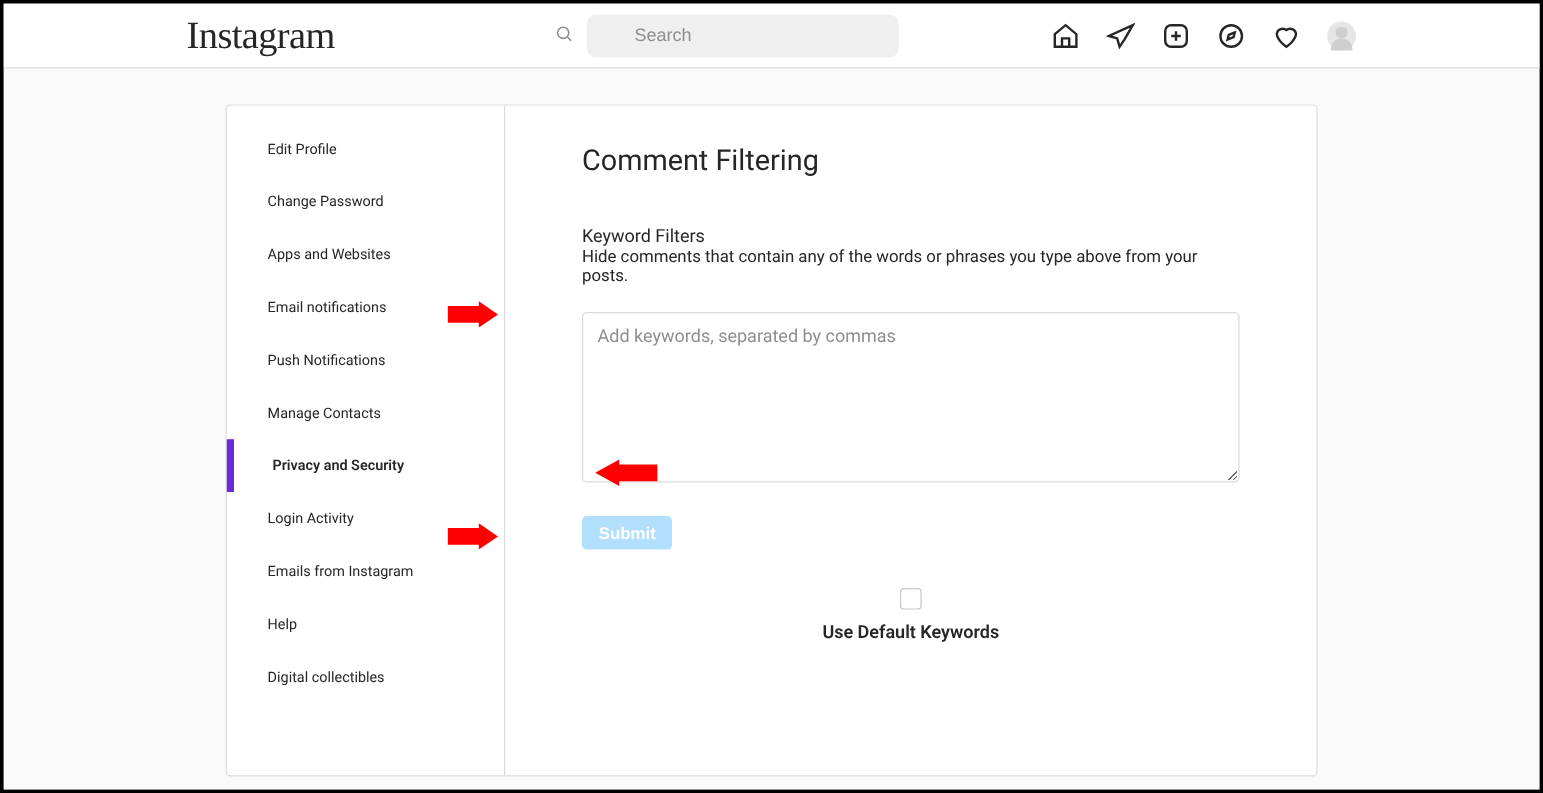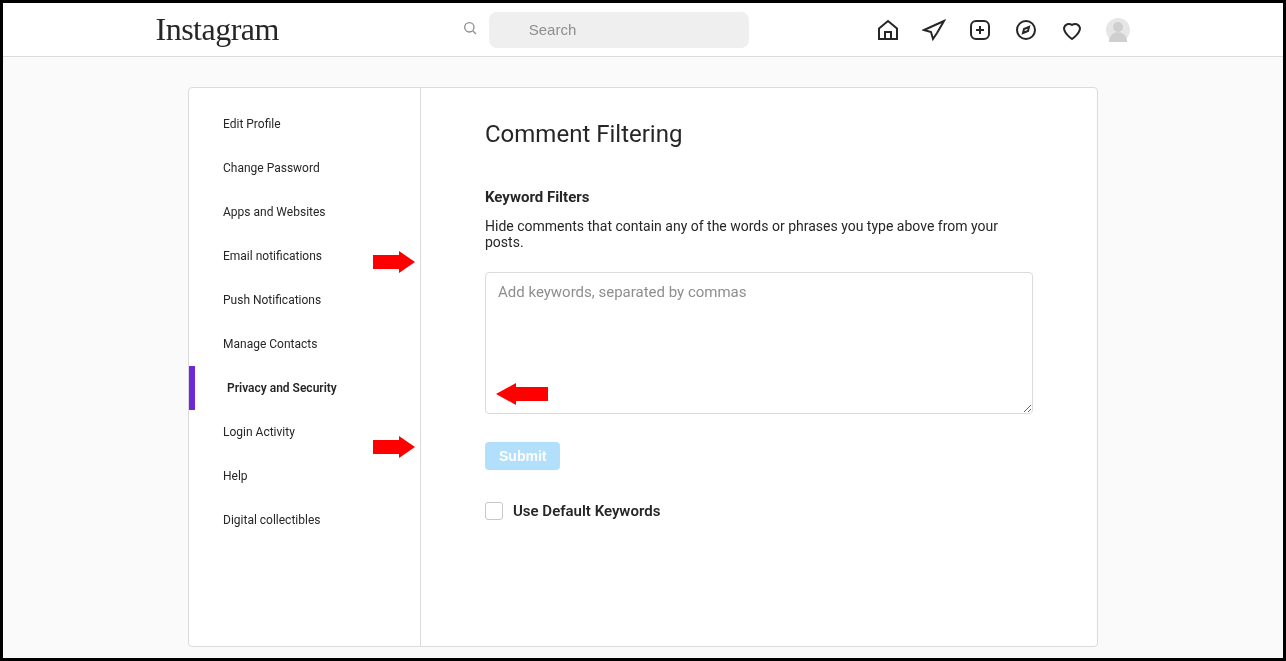"Keyword Filters" .section-head { font-weight: 700 -> 400; margin-bottom: 12px -> 0 }
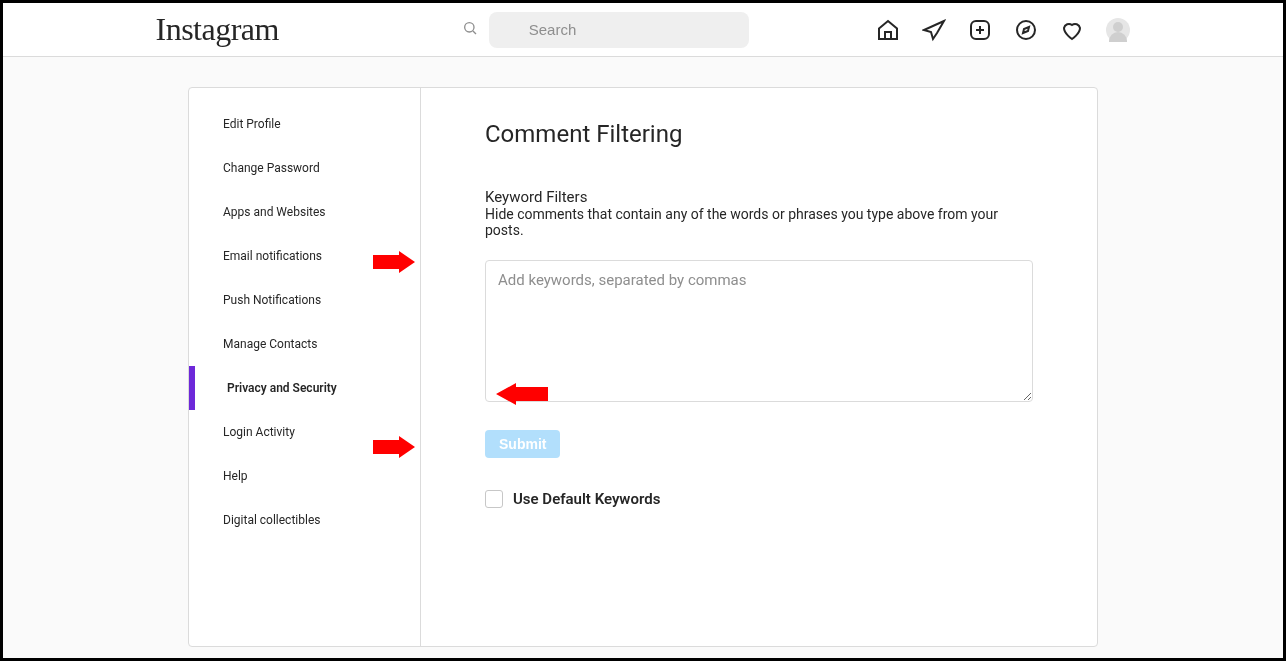"Emails from Instagram" div.side-item { html: none -> <div>Emails from Instagram</div> }
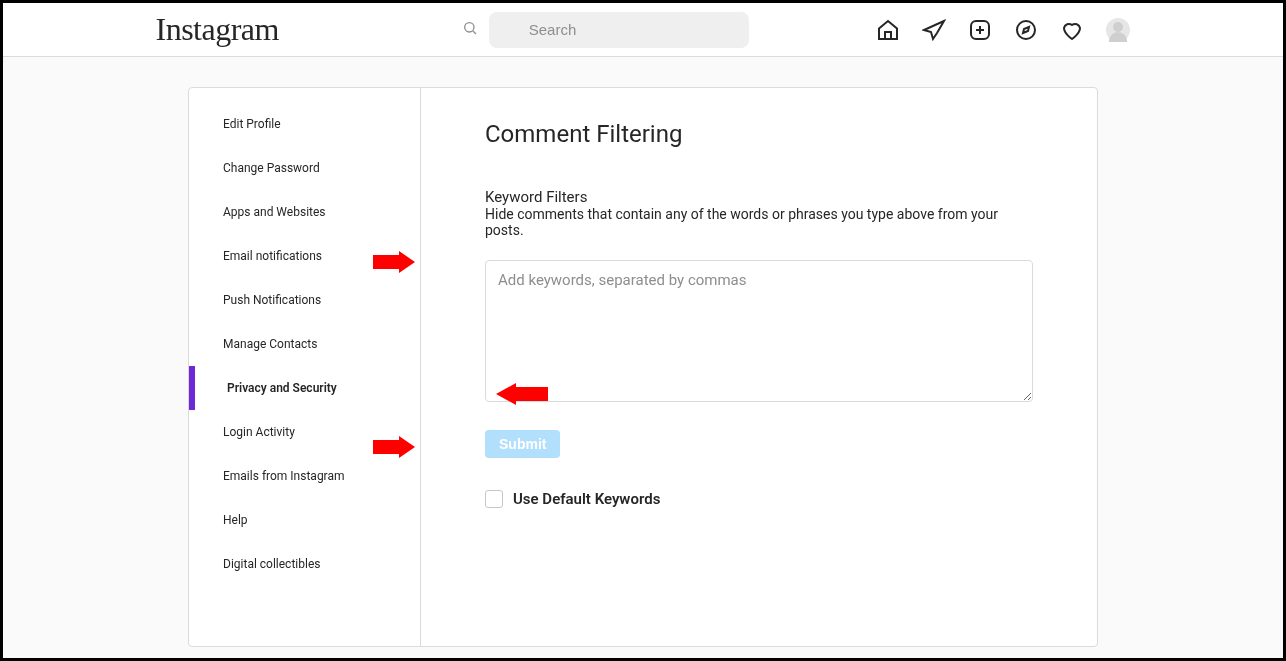"Use Default Keywords" .cb-row { flex-direction: none -> column }
